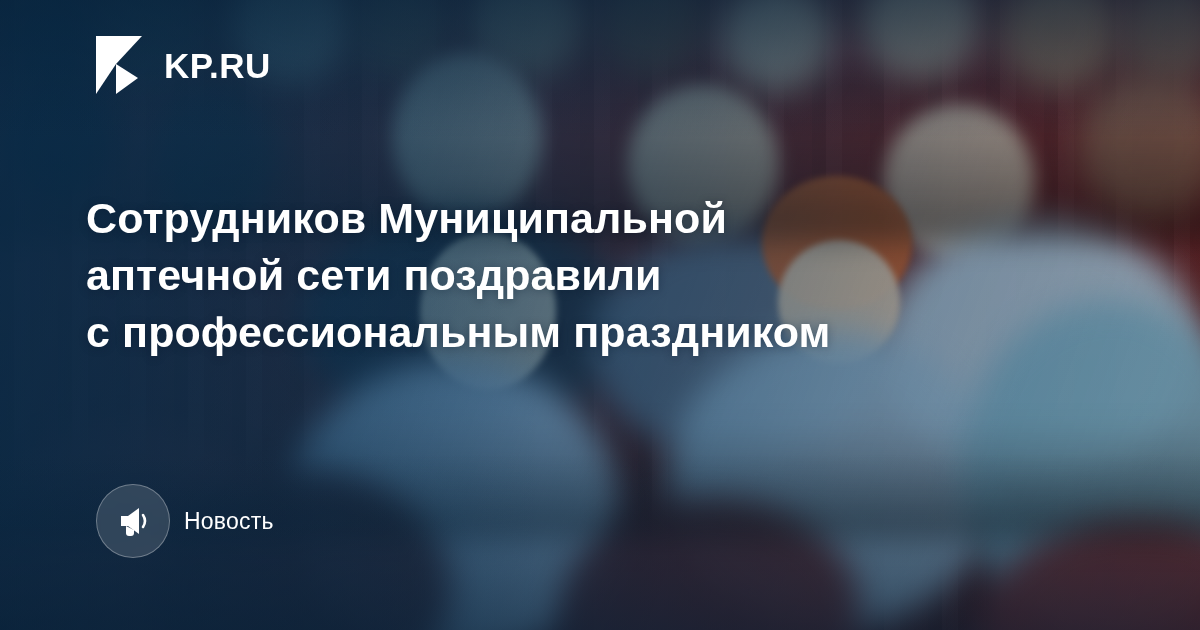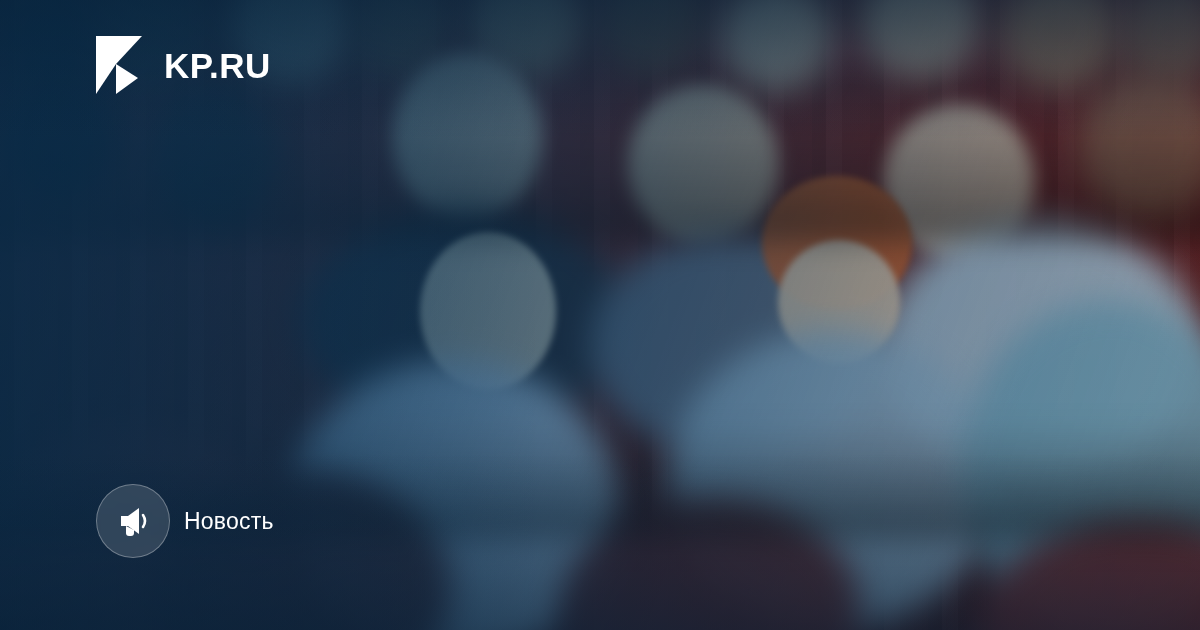"Сотрудников Муниципальной" div.headline { html: none -> <div> <span>Сотрудников Муниципальной</span> <span>аптечной сети поздравили</span> <span>с профессиональным праздником</span> </div> }
